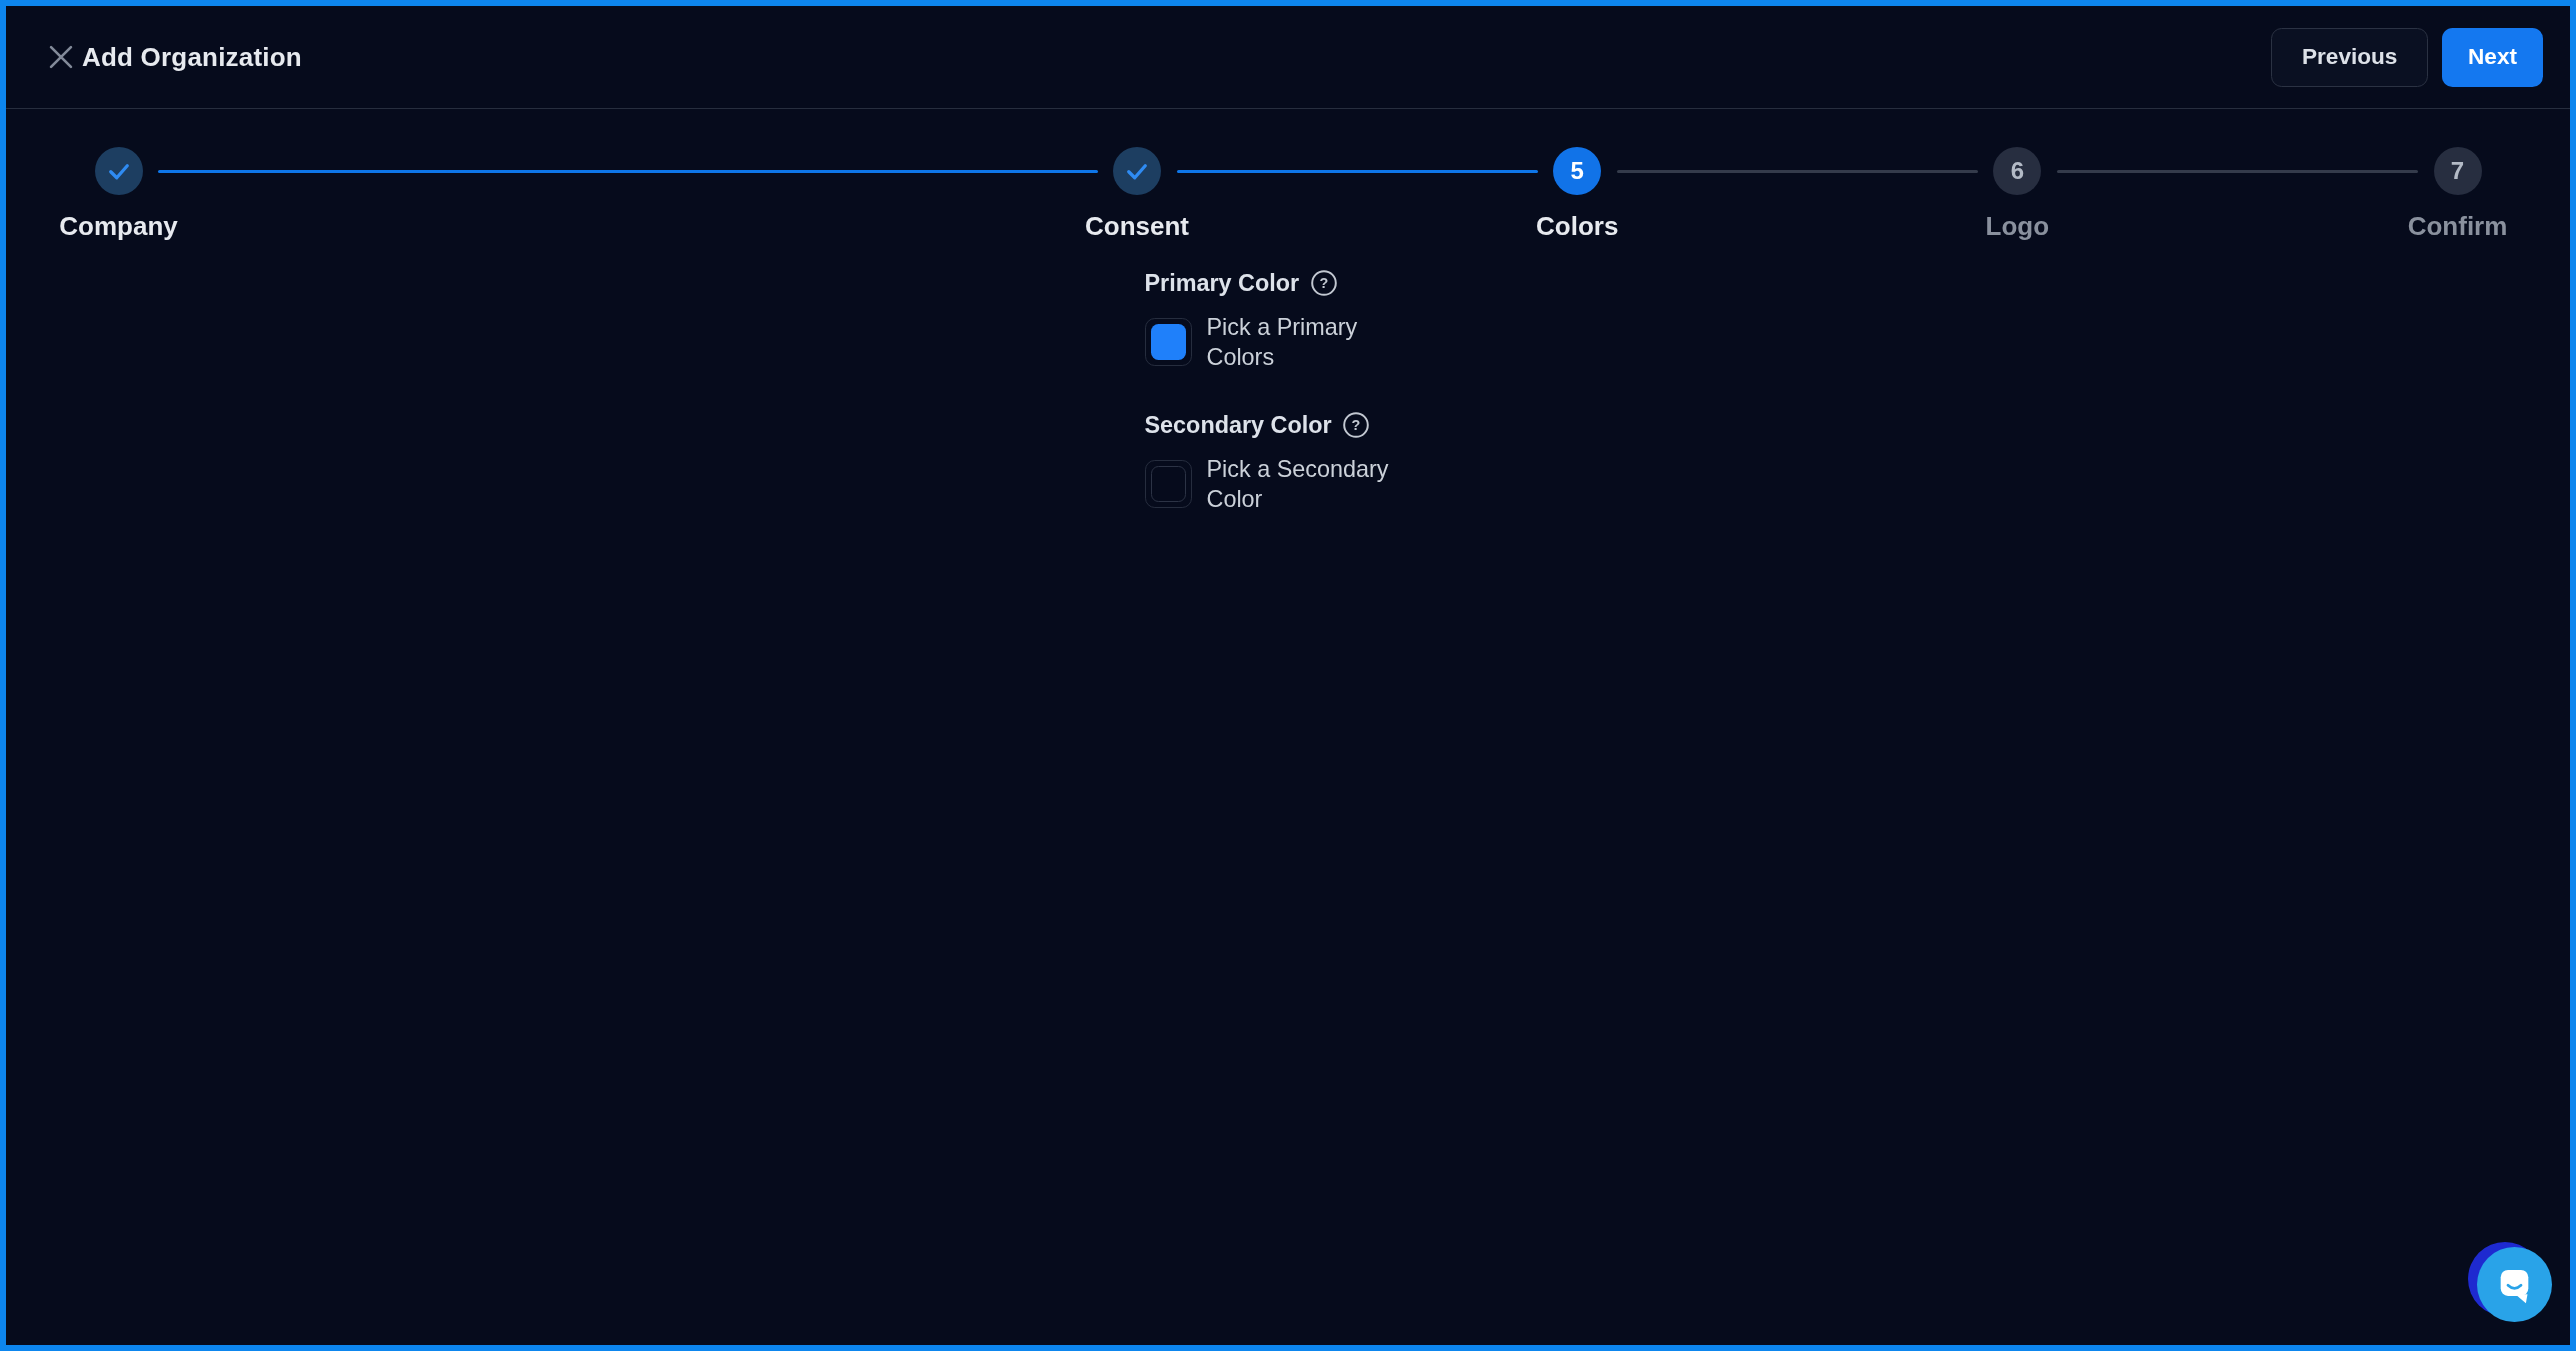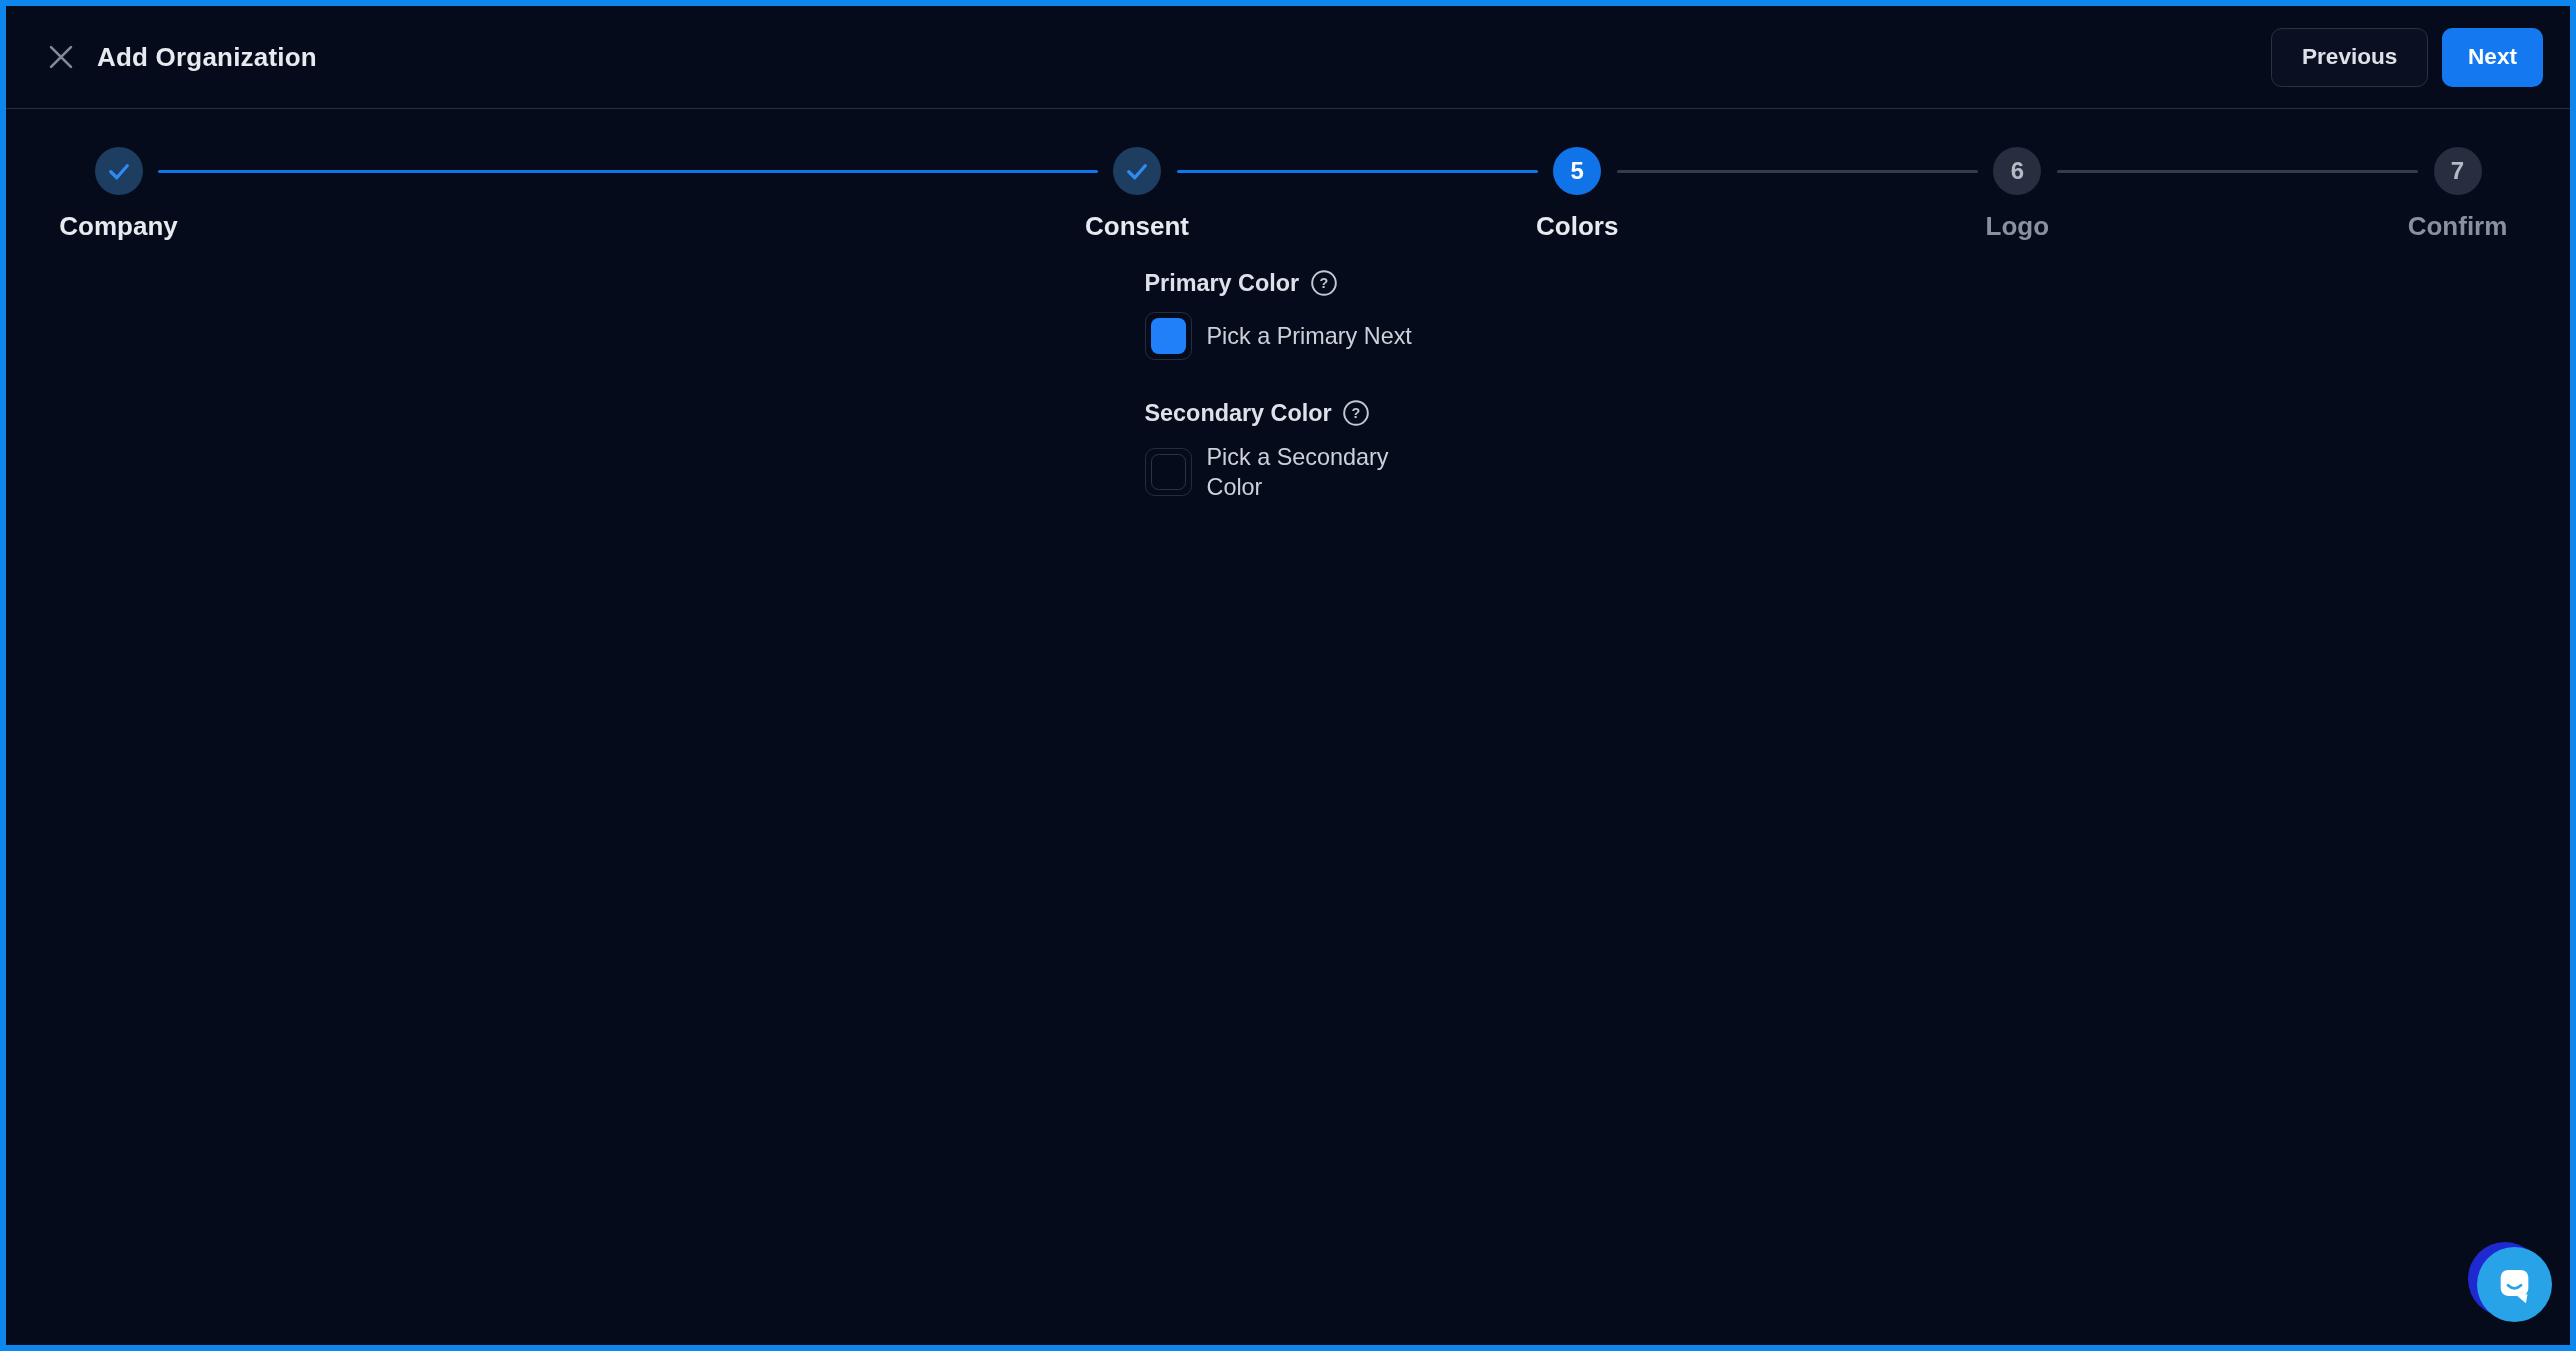"Add Organization" .modal-title { margin-left: 19px -> 4px }
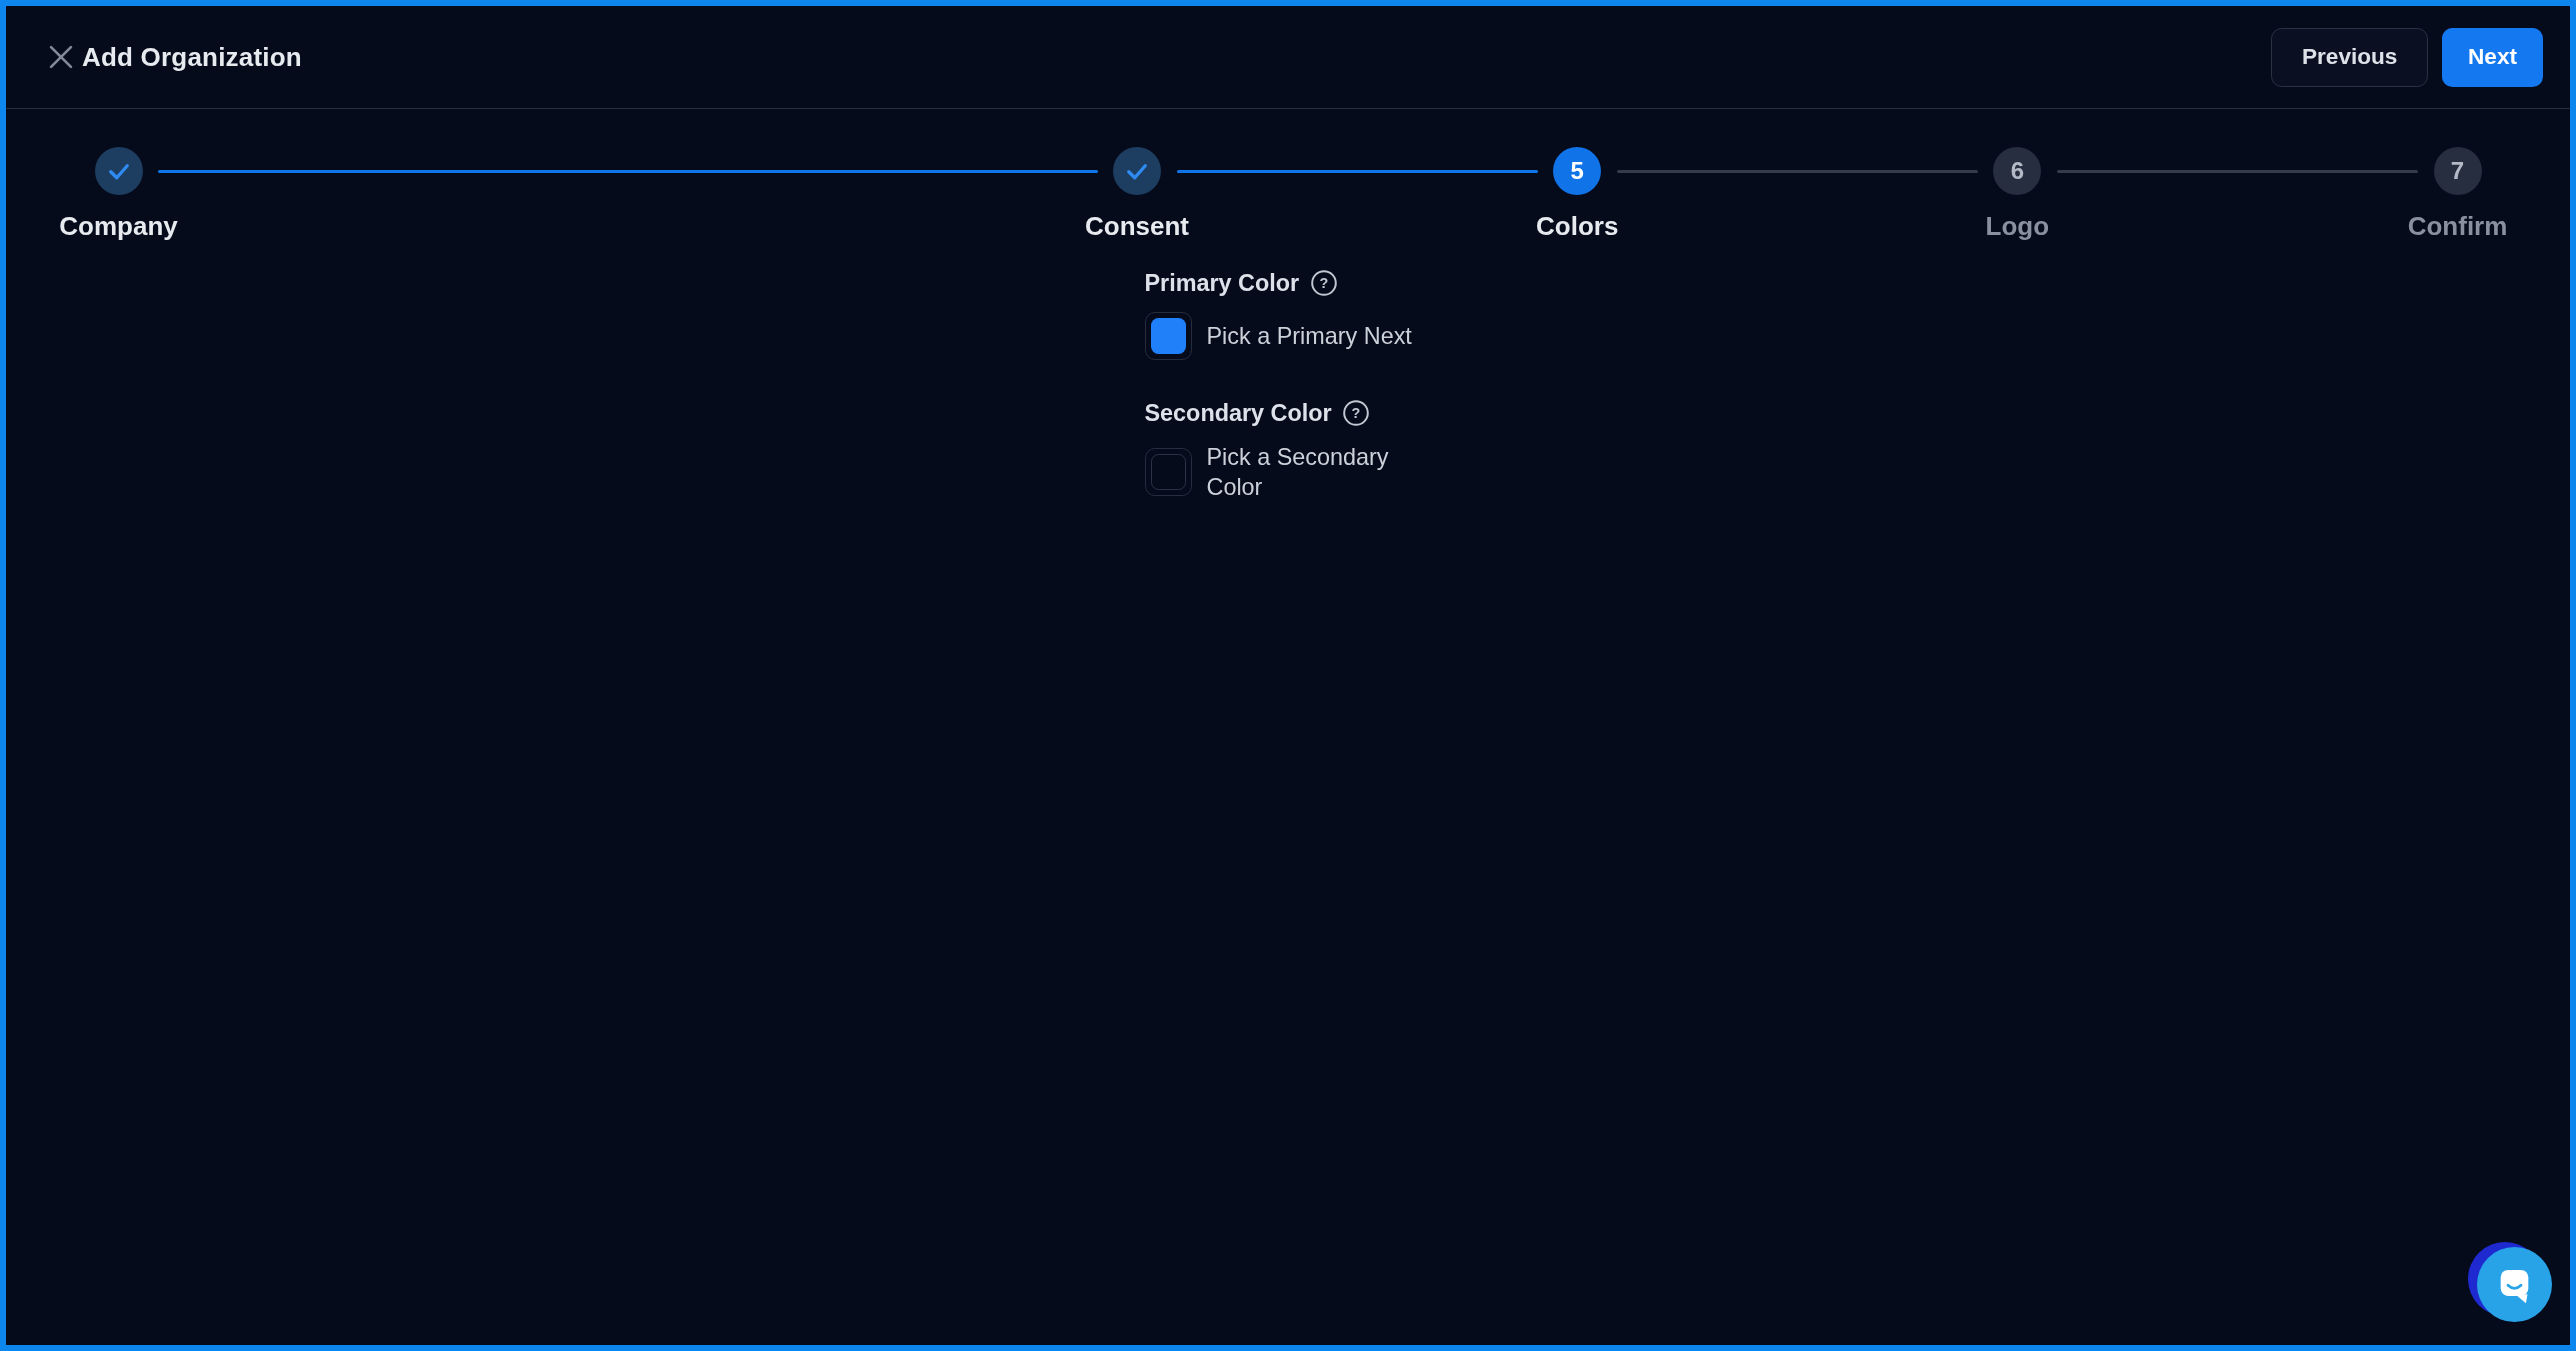"Pick a Primary Next" span.pick-text { text: Next -> Colors }
